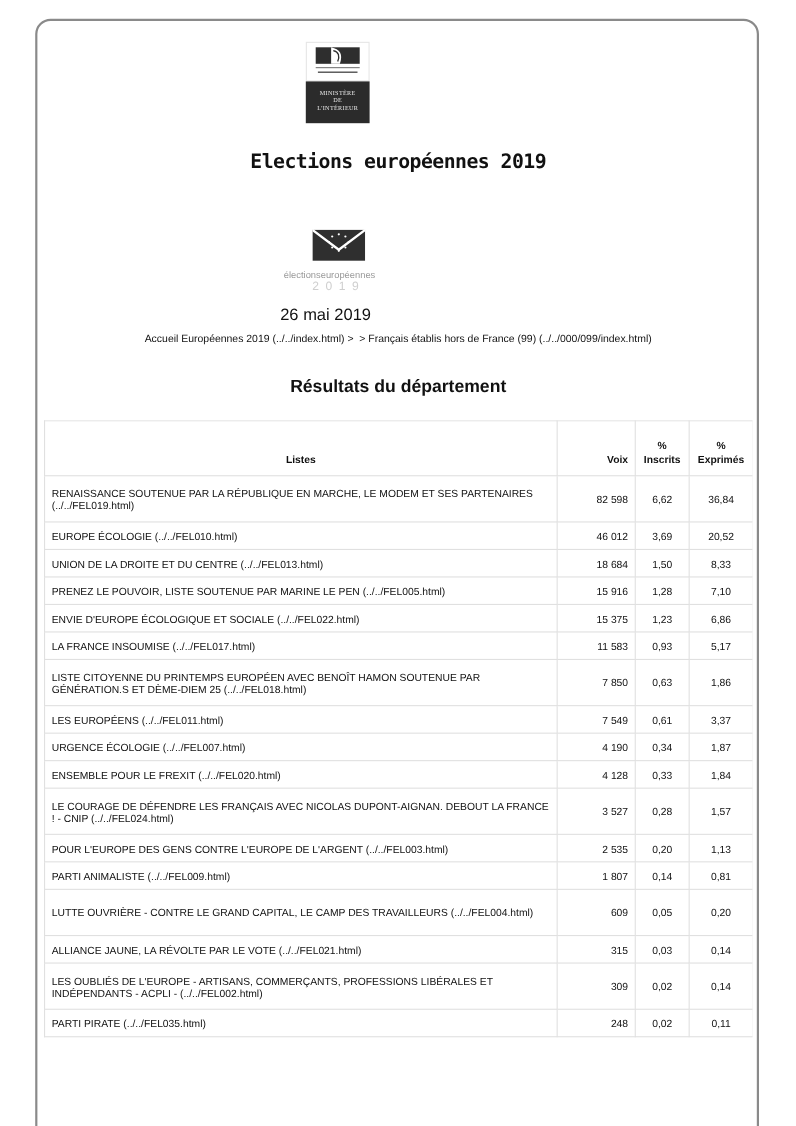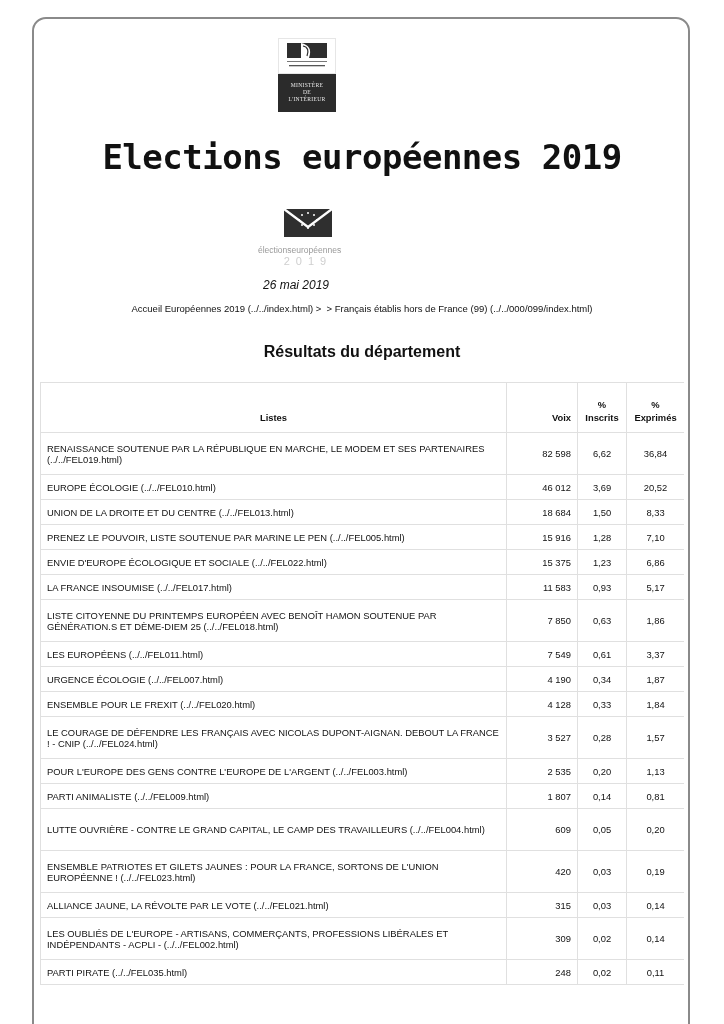"Elections européennes 2019" .title { font-size: 34px -> 18px }
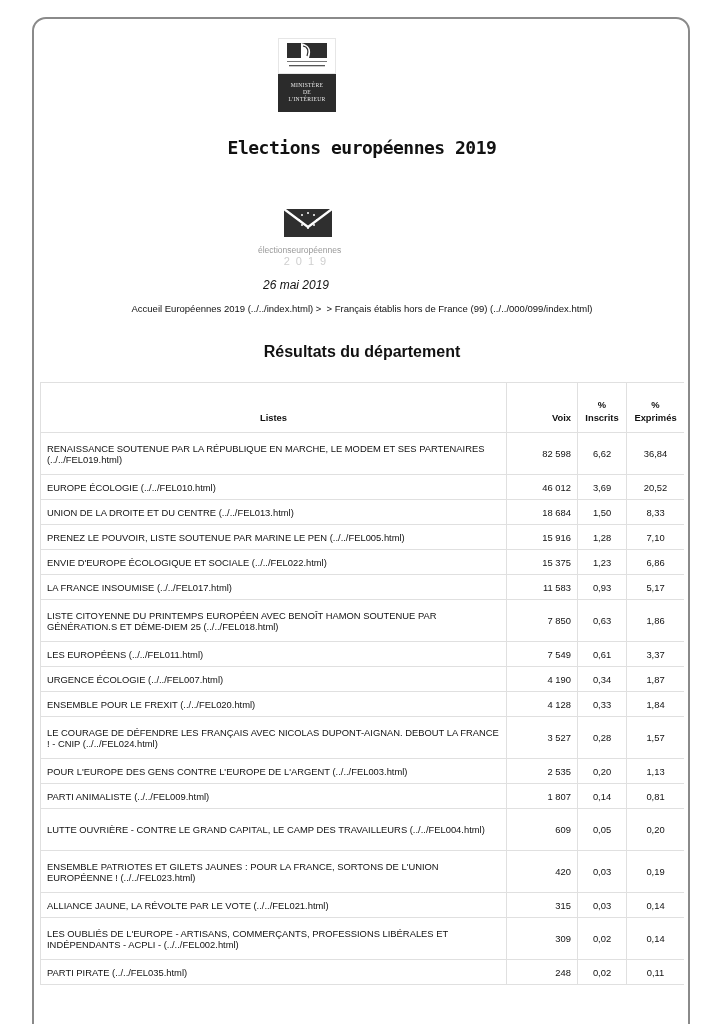"26 mai 2019" .date { font-size: 12px -> 15px; font-style: italic -> none }
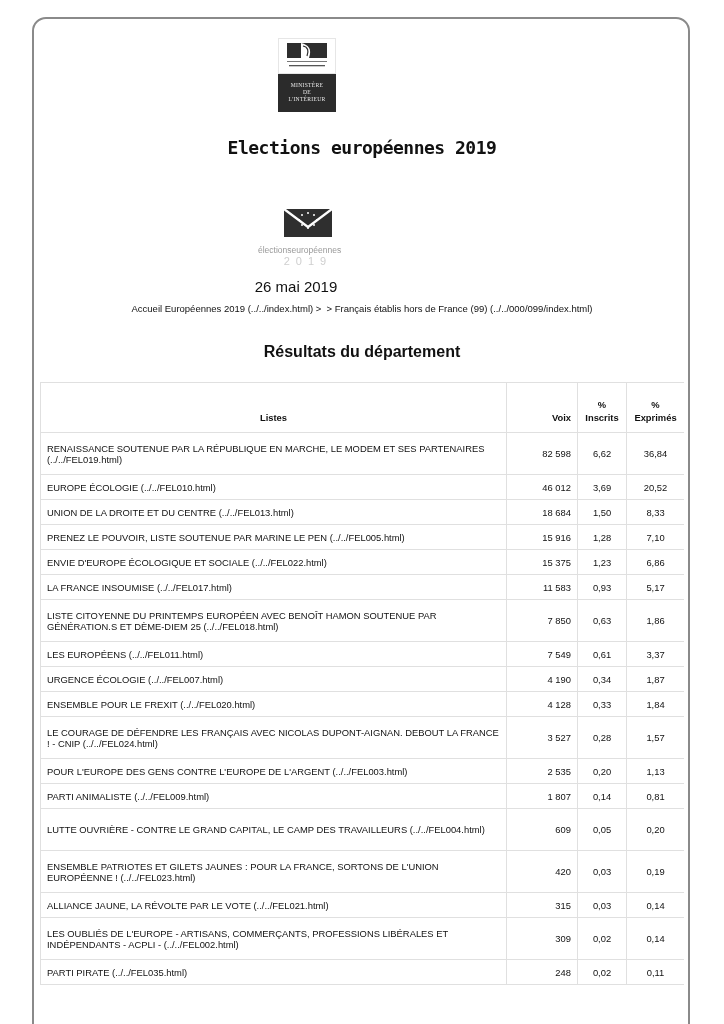"ENSEMBLE PATRIOTES ET GILETS JAUNES" tr.r2 { html: <tr> <td>ENSEMBLE PATRIOTES ET GILETS JAUNES : POUR LA FRANCE, SORTONS DE L'UNION EUROPÉENNE ! (../../FEL023.html)</td> <td>420</td> <td>0,03</td> <td>0,19</td> </tr> -> none }
